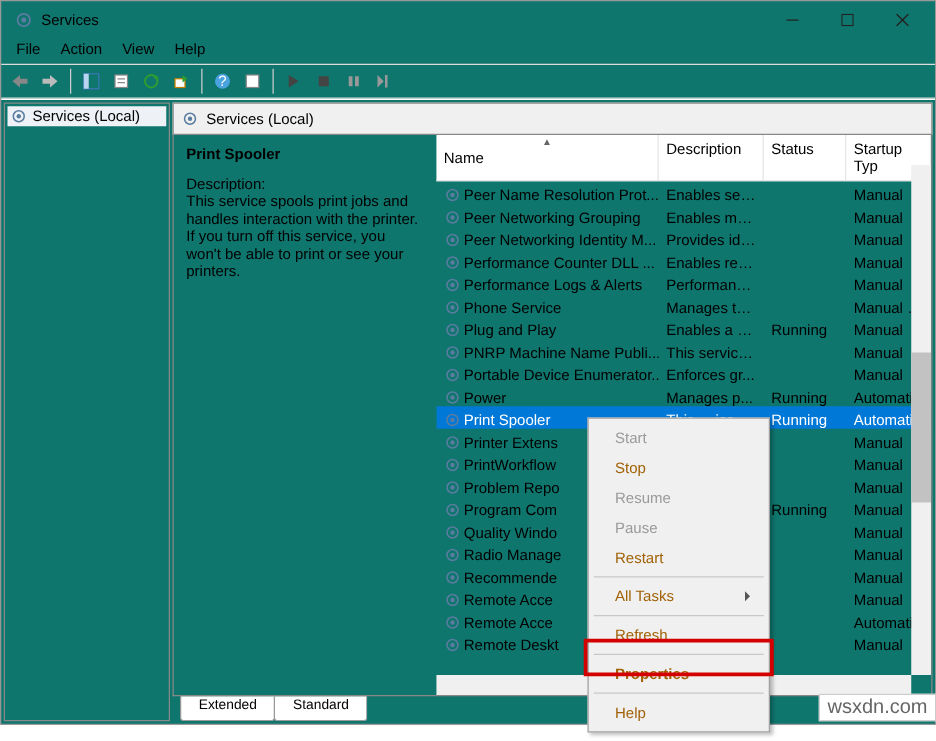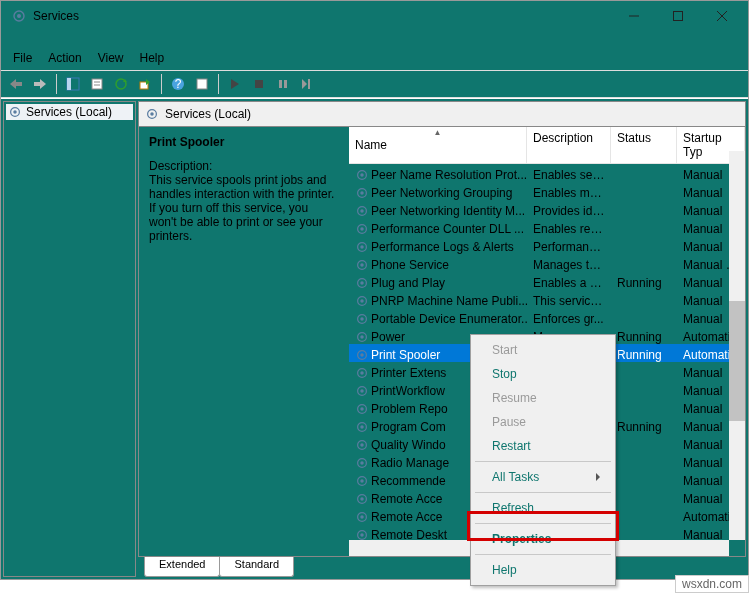"File" .menubar { margin-top: 19px -> none }
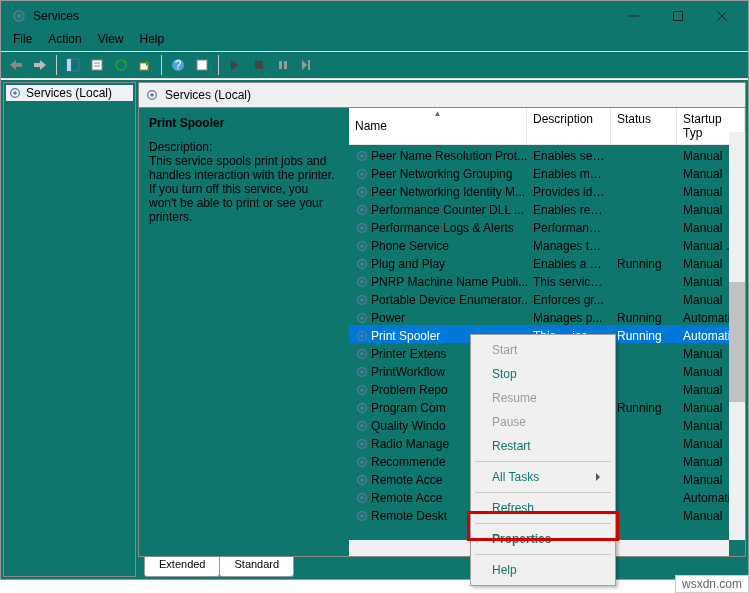"Stop" .ctx-item { color: #0f766e -> #a16207 }
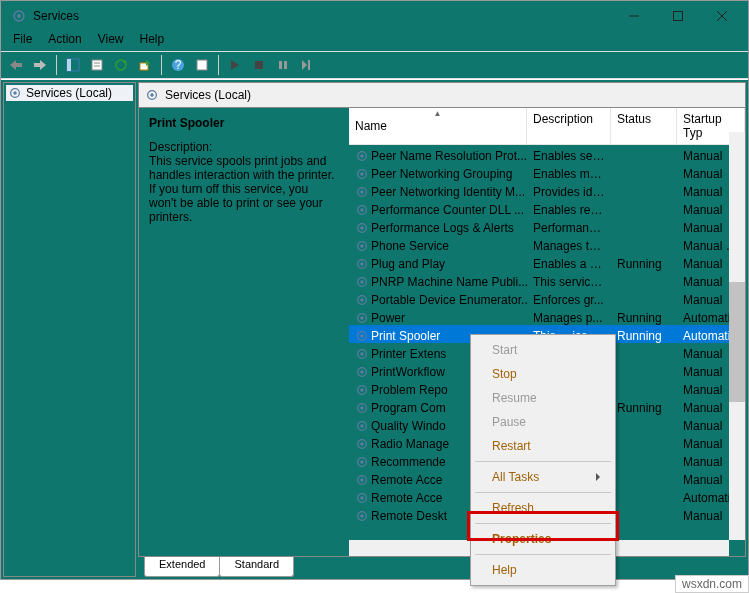"wsxdn.com" .footer { bottom: 0 -> 16px; font-size: 12px -> 16px }
